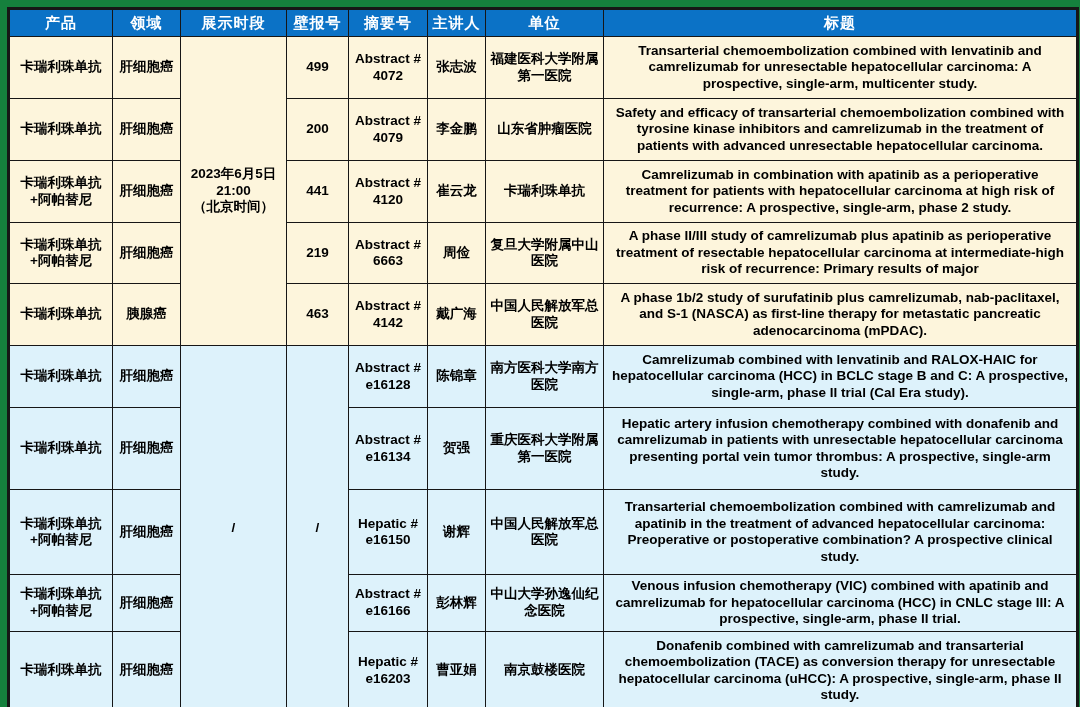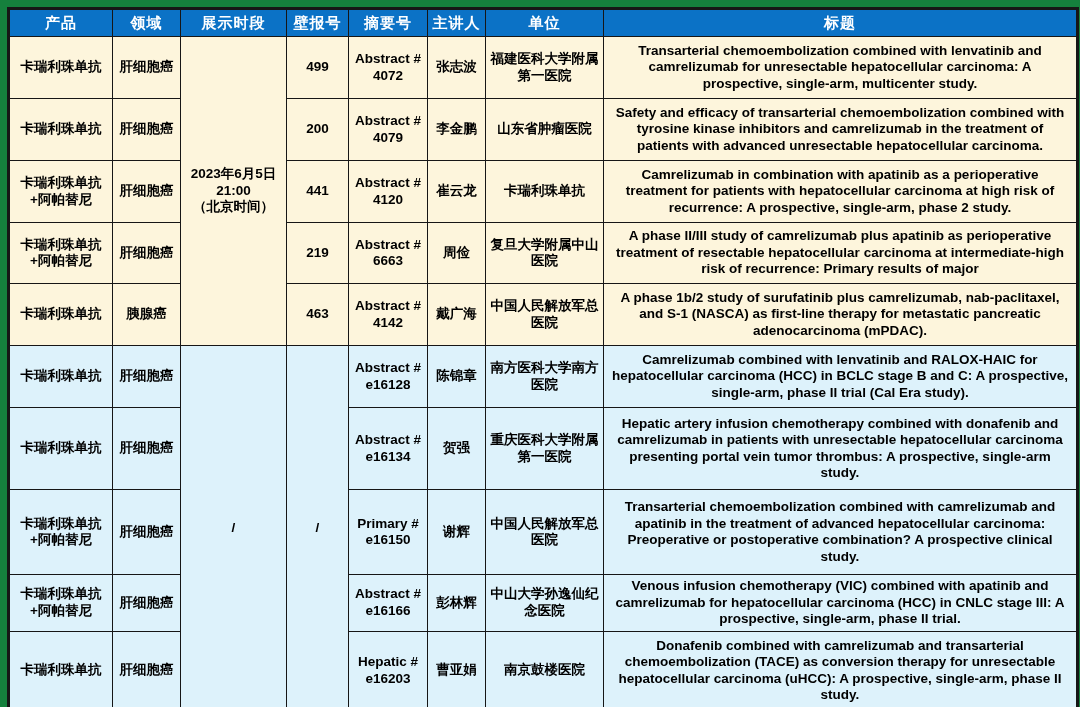"Primary # e16150" td.cell-abstract { text: Primary -> Hepatic }
